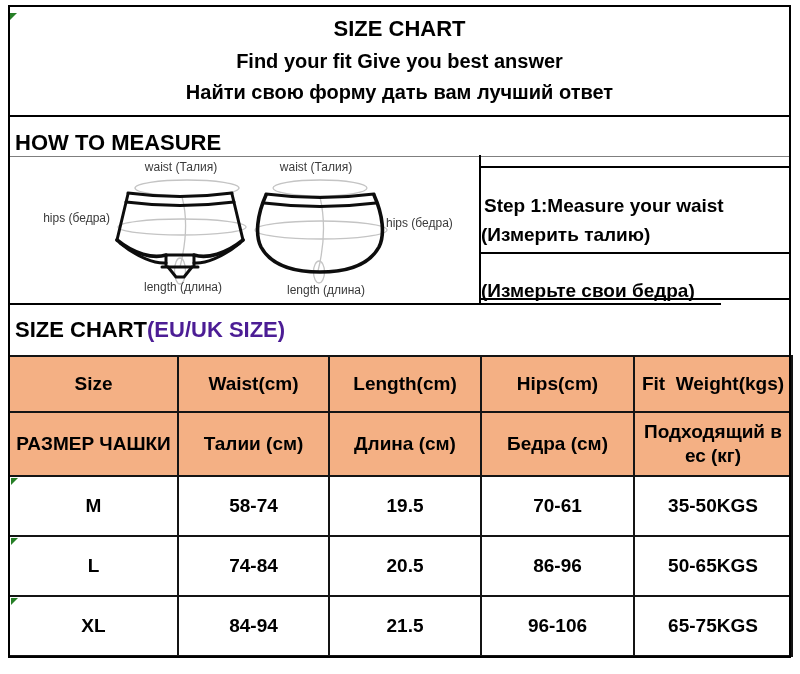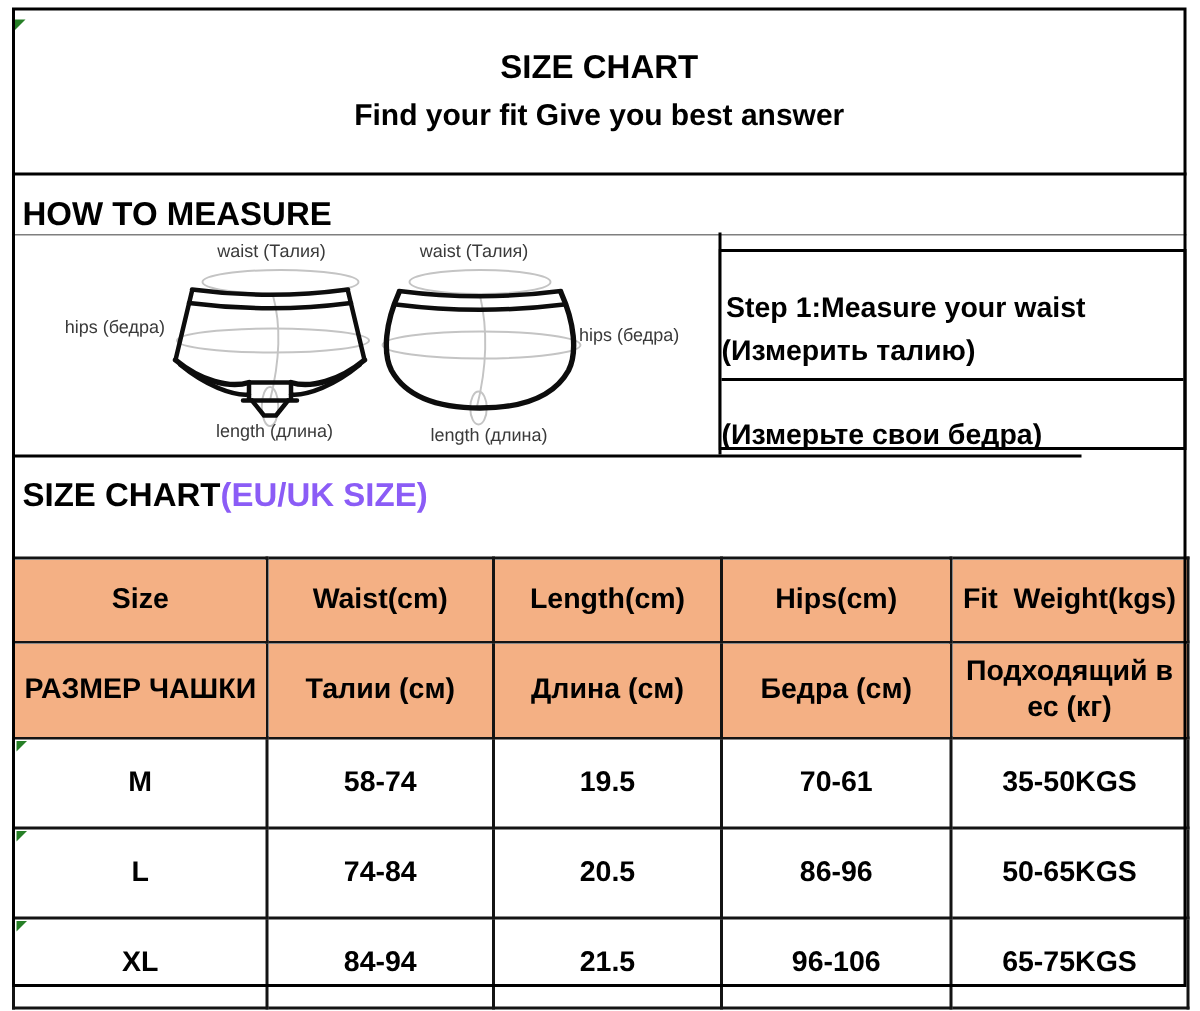"Найти свою форму дать вам" div.t2 { html: none -> <div>Найти свою форму дать вам лучший ответ</div> }
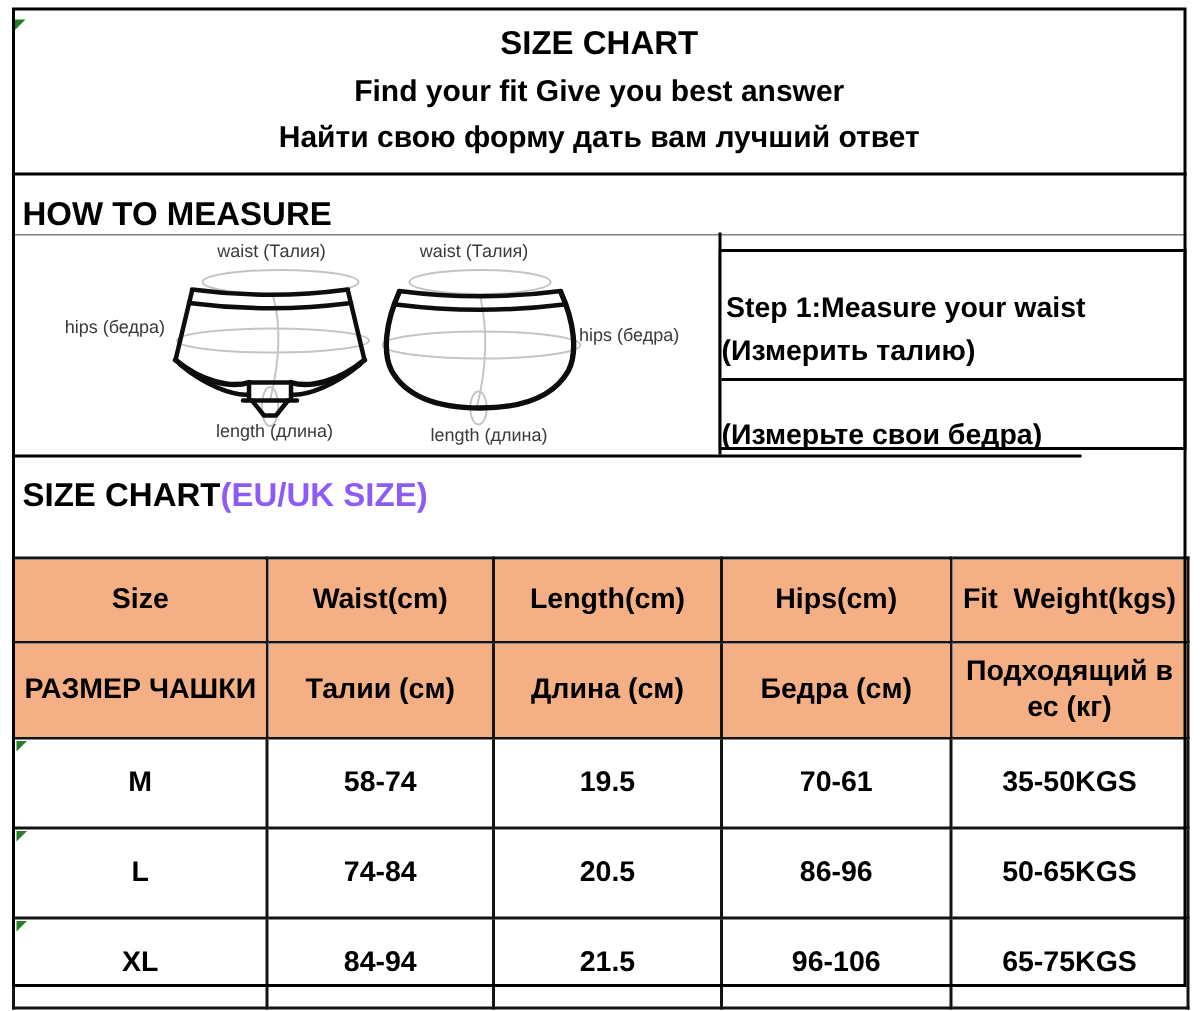"(EU/UK SIZE)" .red { color: #8b5cf6 -> #4c1d95 }
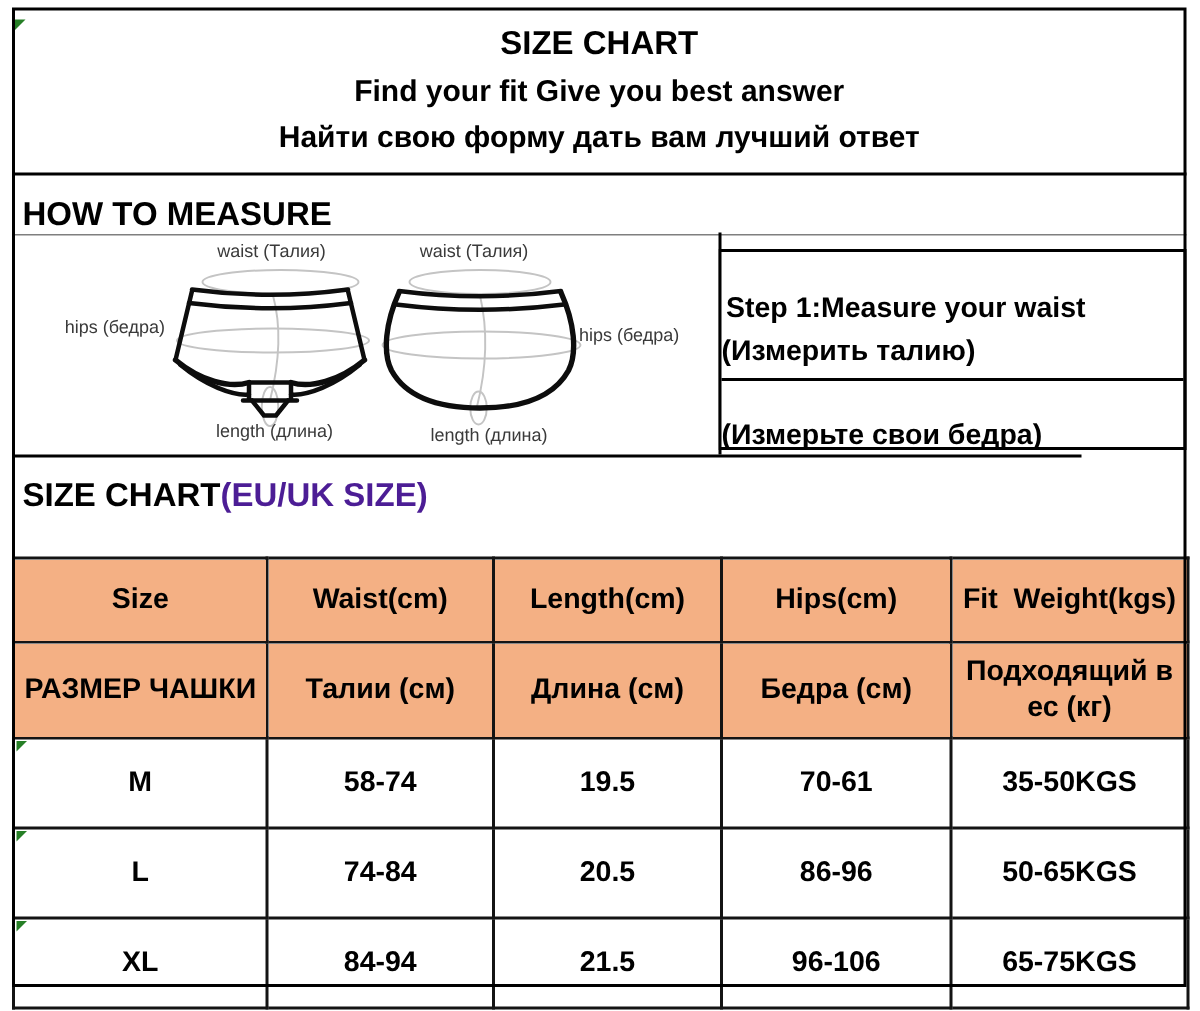"Size" #size-table { margin-top: 16px -> none }
